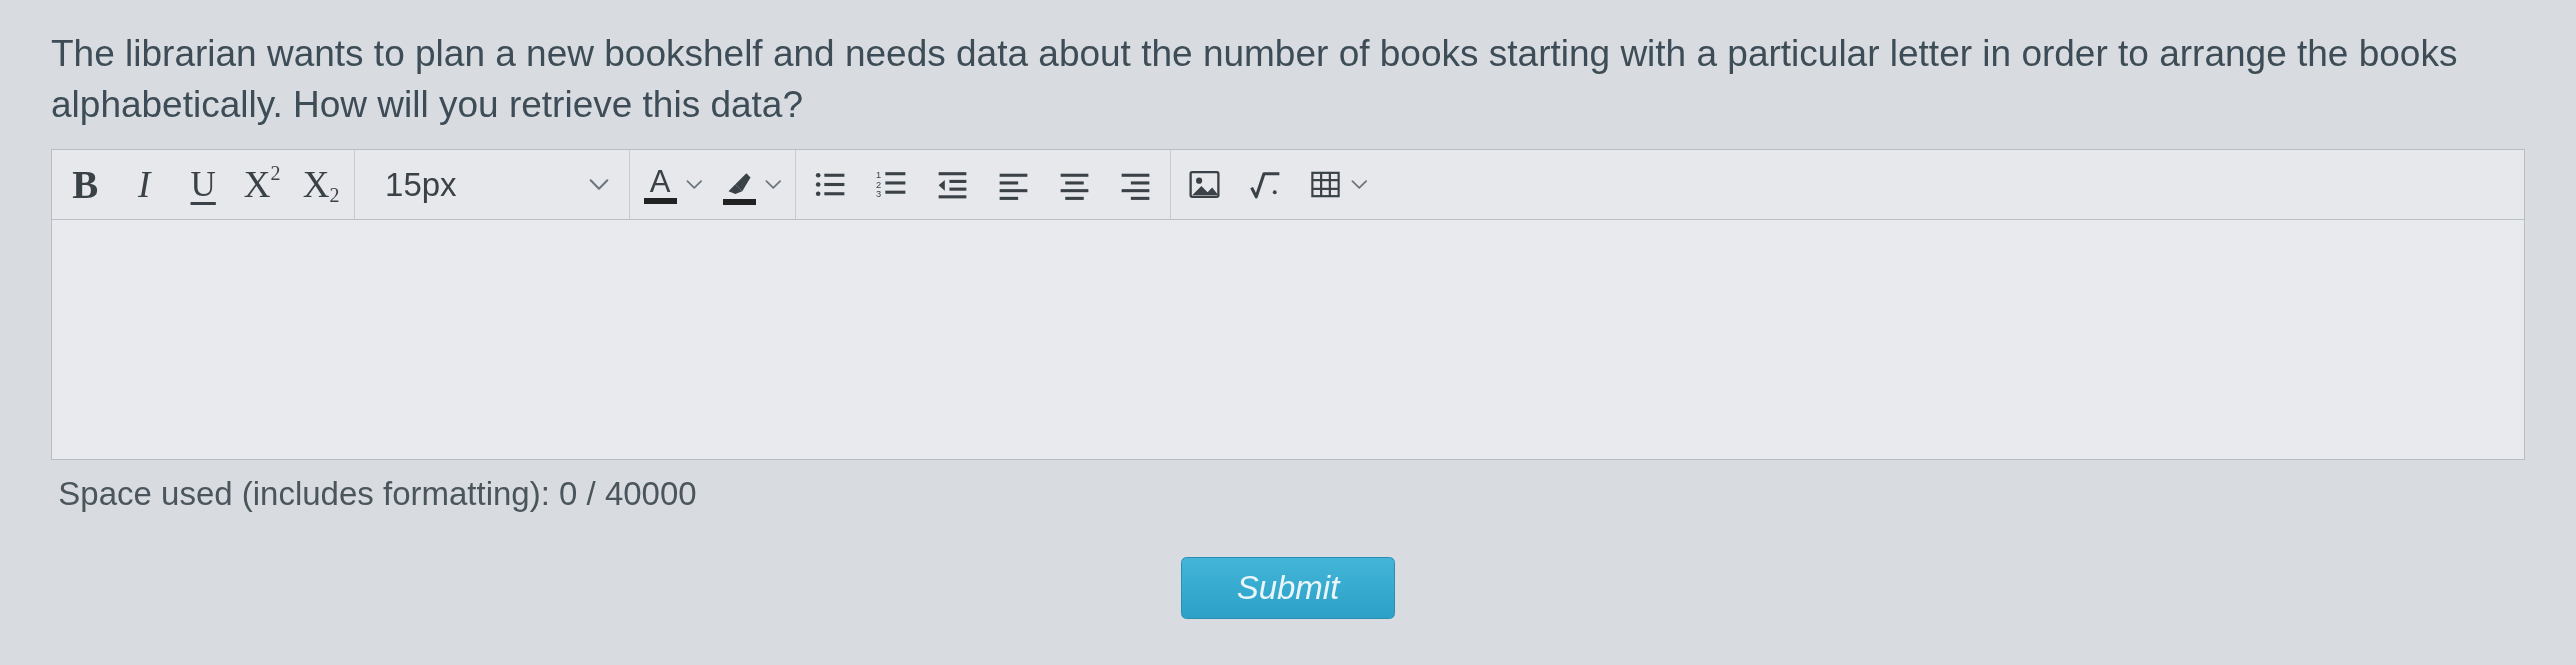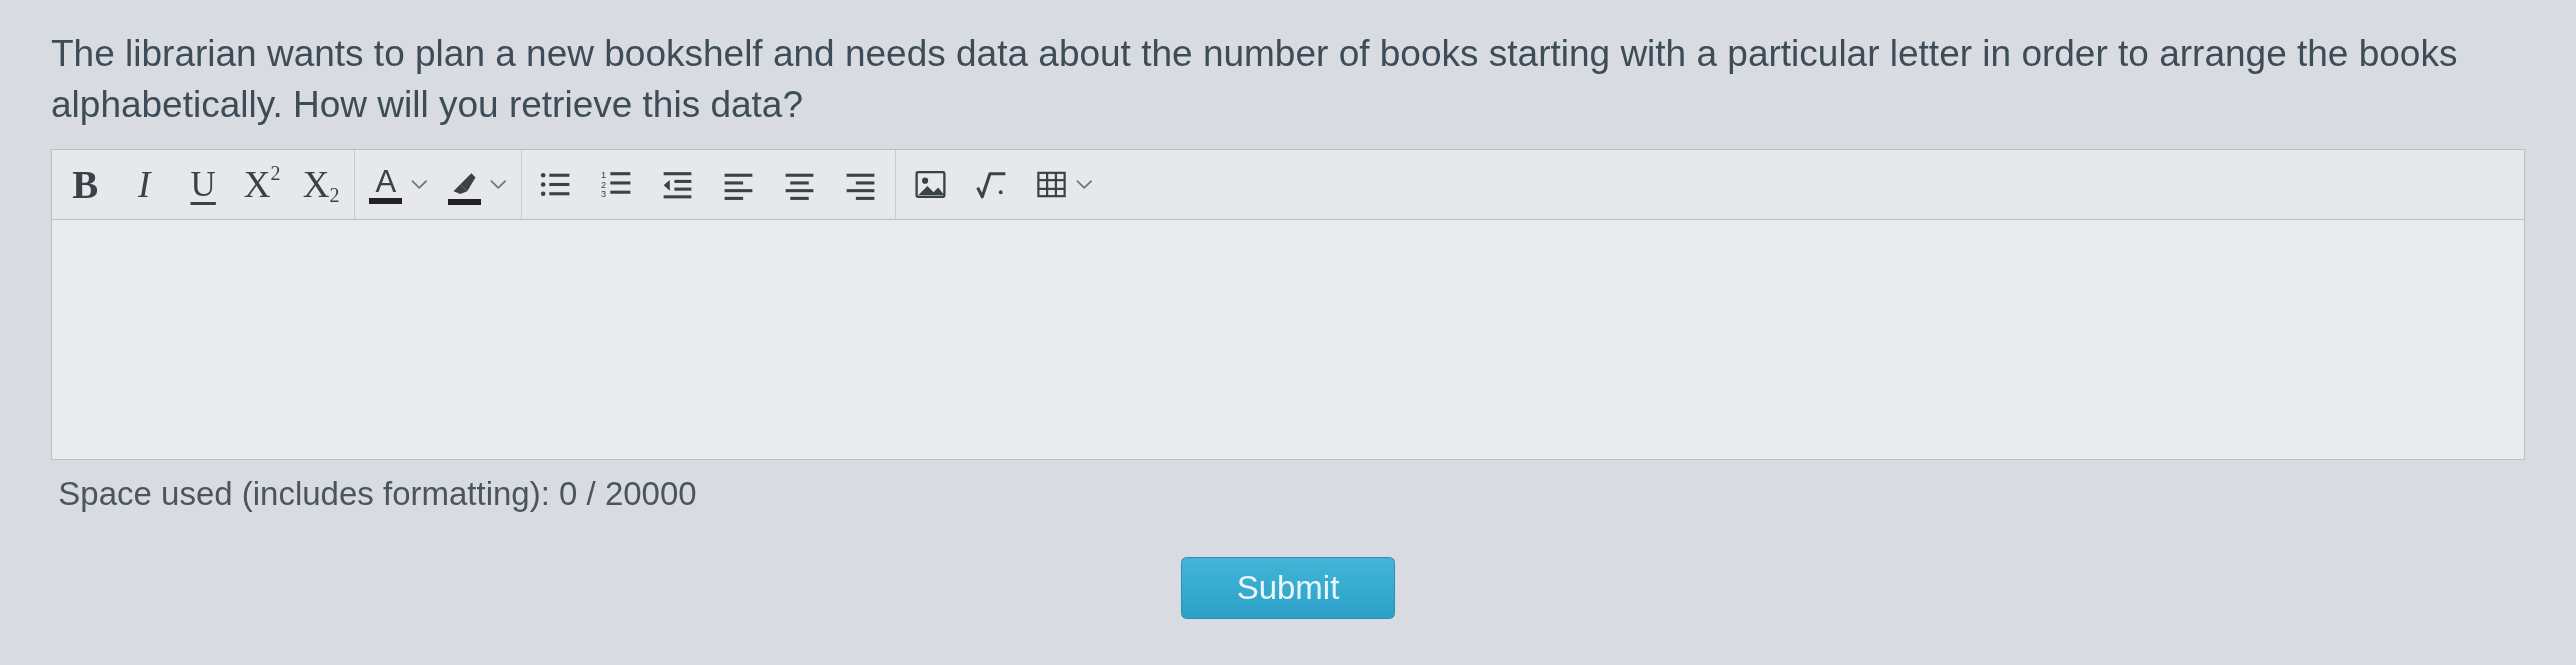"15px" div.tool-group { html: none -> <div> <div> <span>15px</span> <span> <svg> <path></path> </svg> </span> </div> </div> }
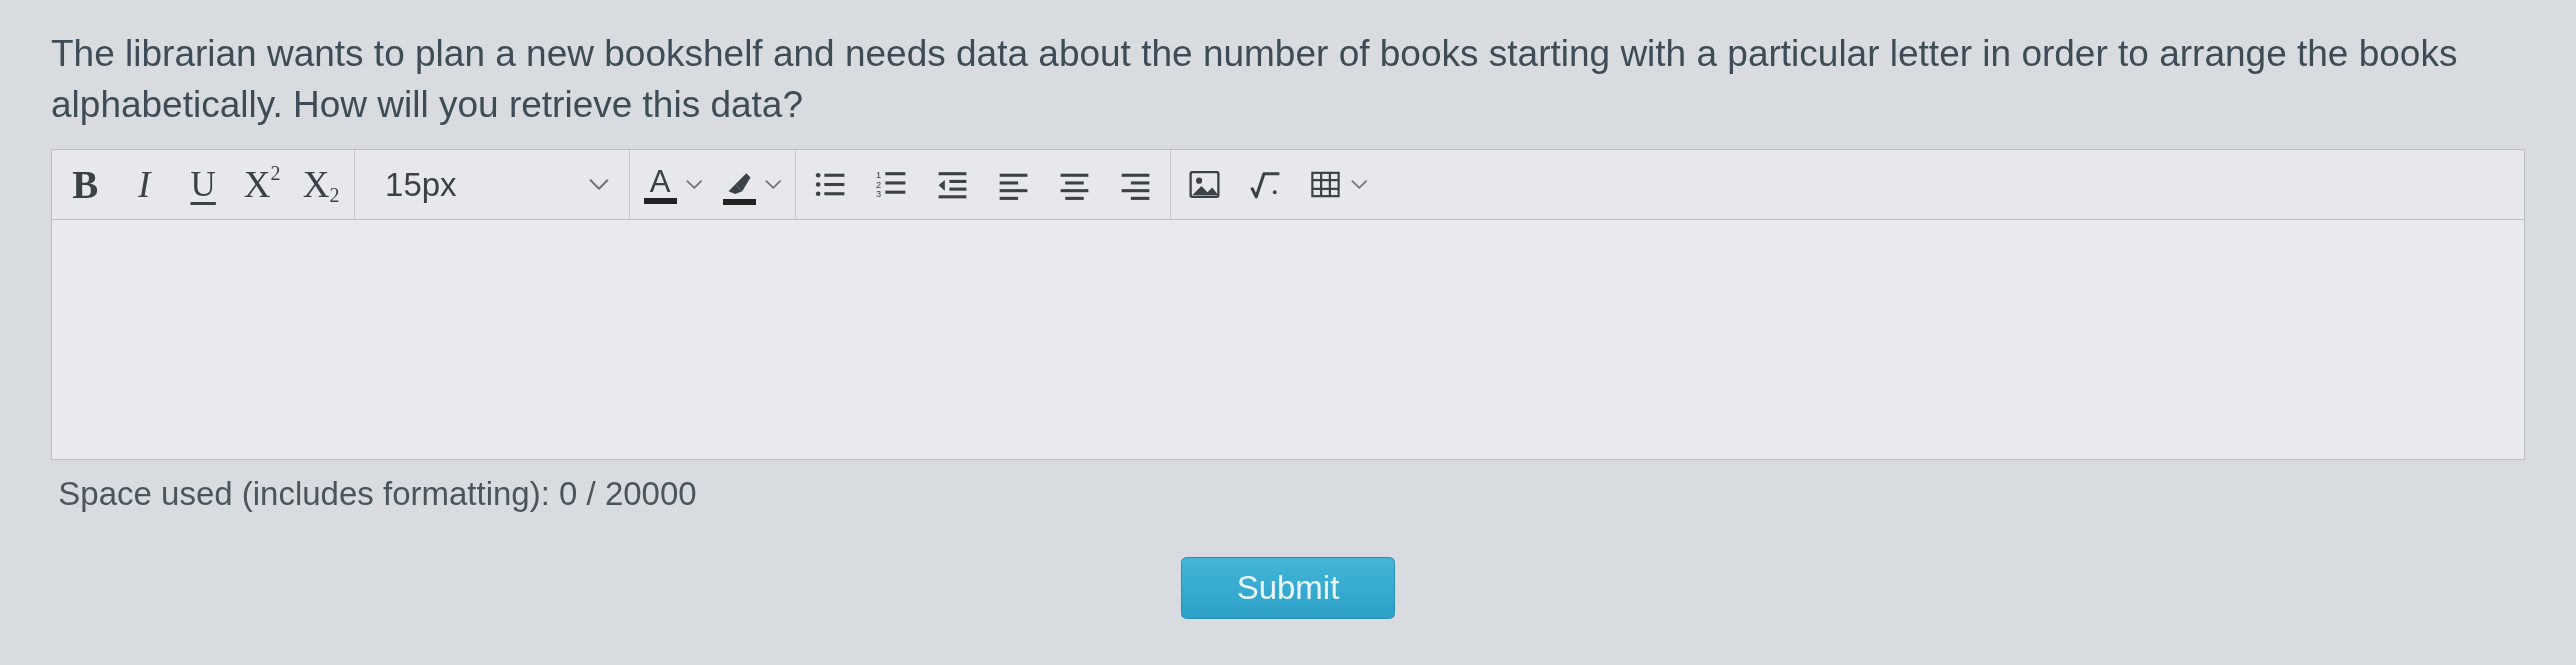"Space used (includes formatting): 0" div.status { text: 20000 -> 40000 }
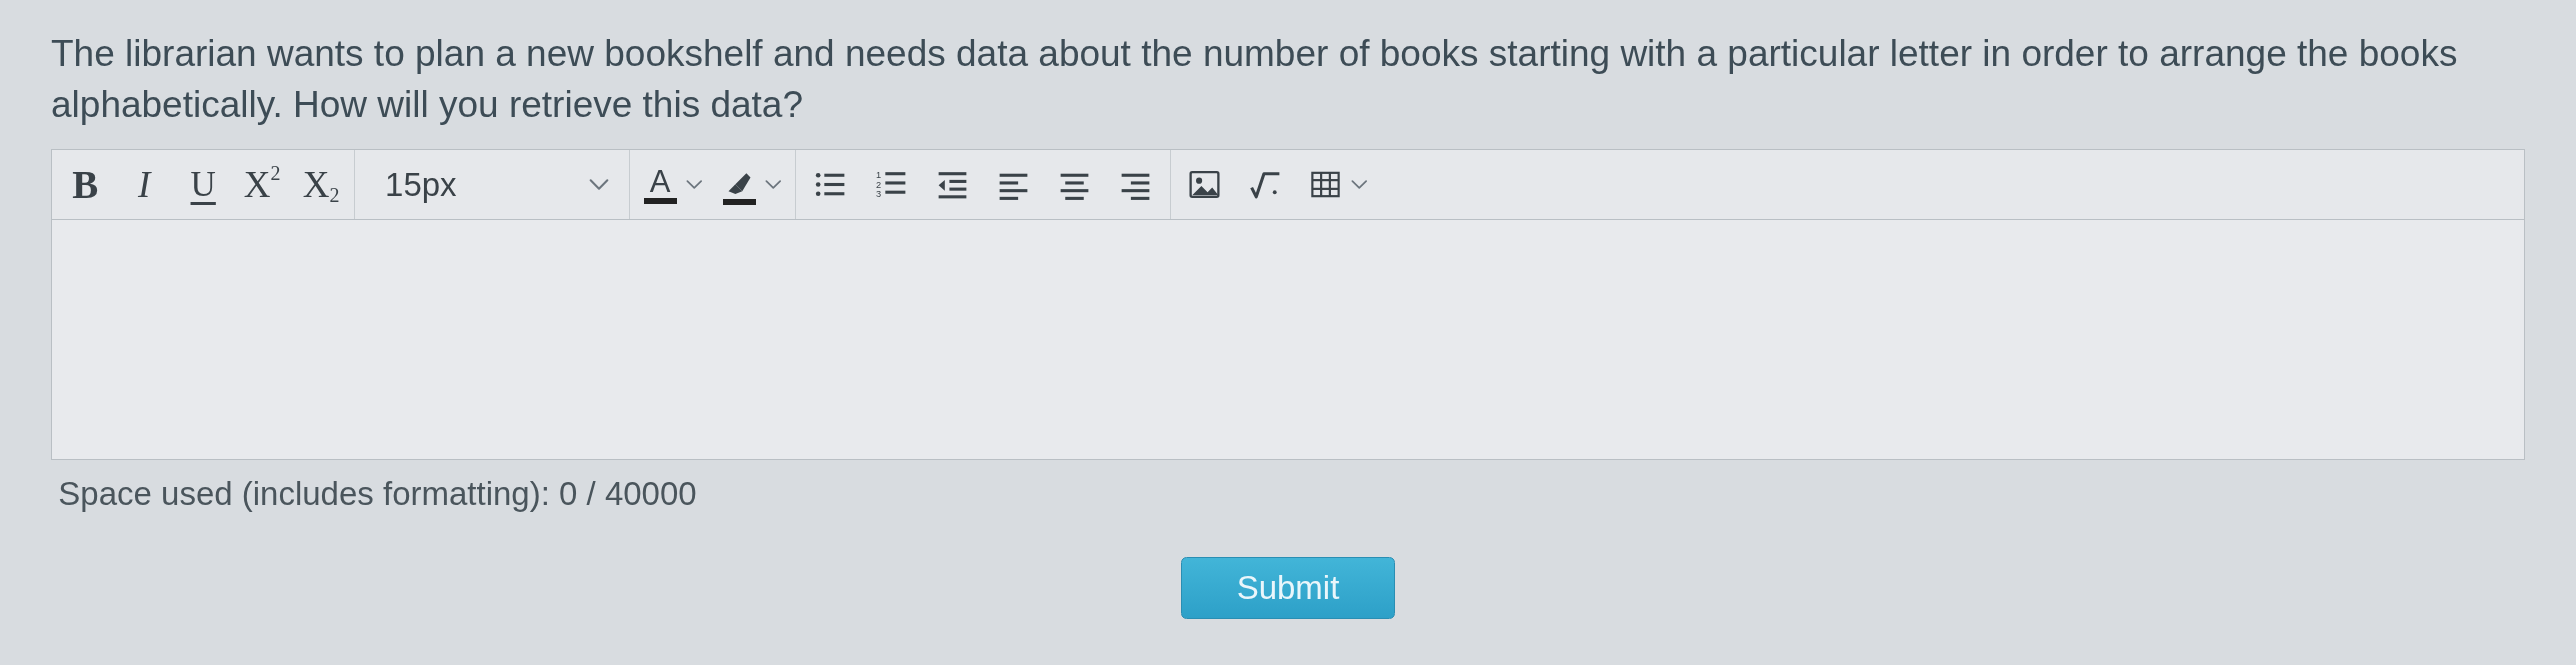"Submit" .submit-btn { font-style: none -> italic }
